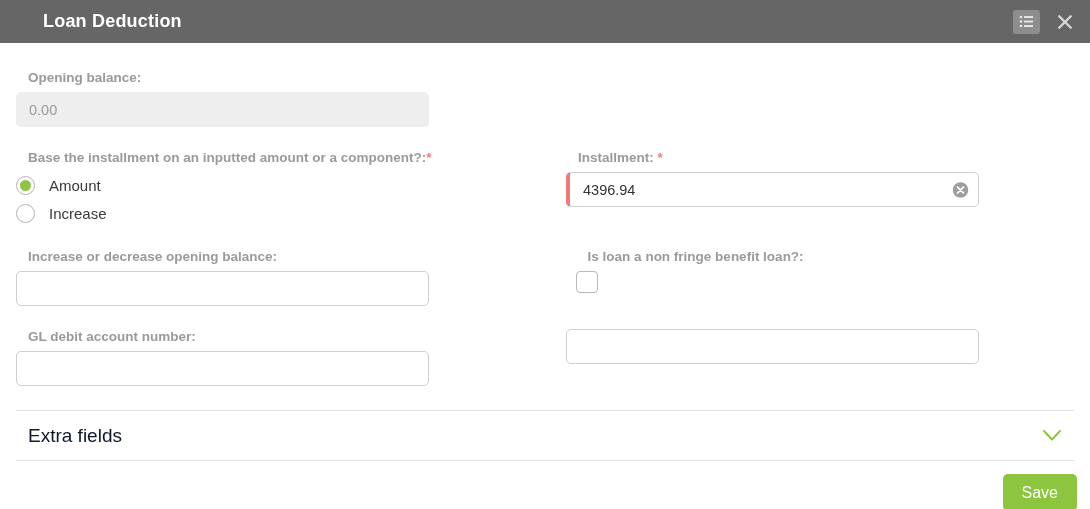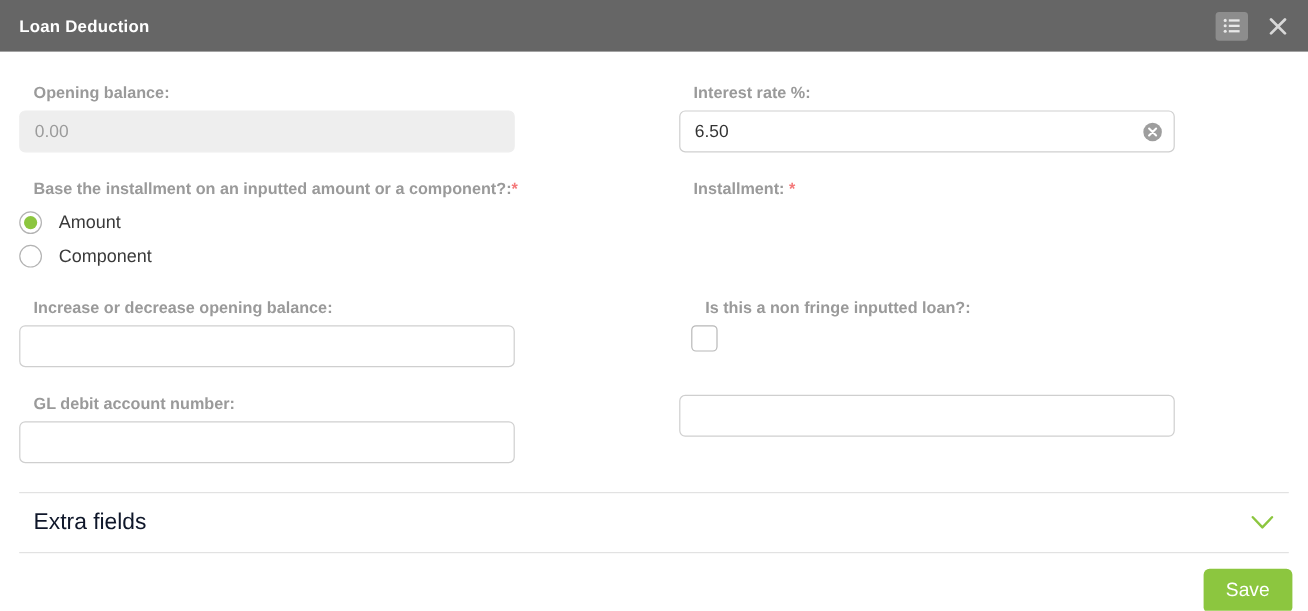"Loan Deduction" .titlebar-title { font-size: 14px -> 18px; margin-left: none -> 27px }
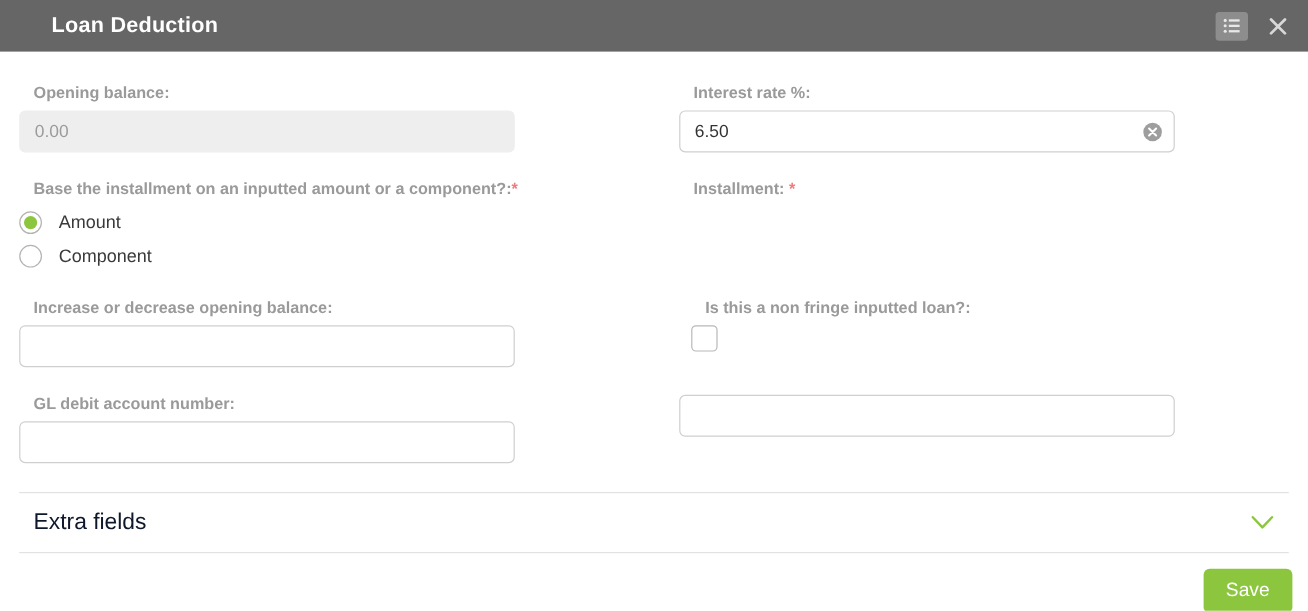"Interest rate %:" div.col { html: <div> <label>Interest rate %:</label> <div> <input> <svg> <circle></circle> <path></path> </svg> </div> </div> -> none }
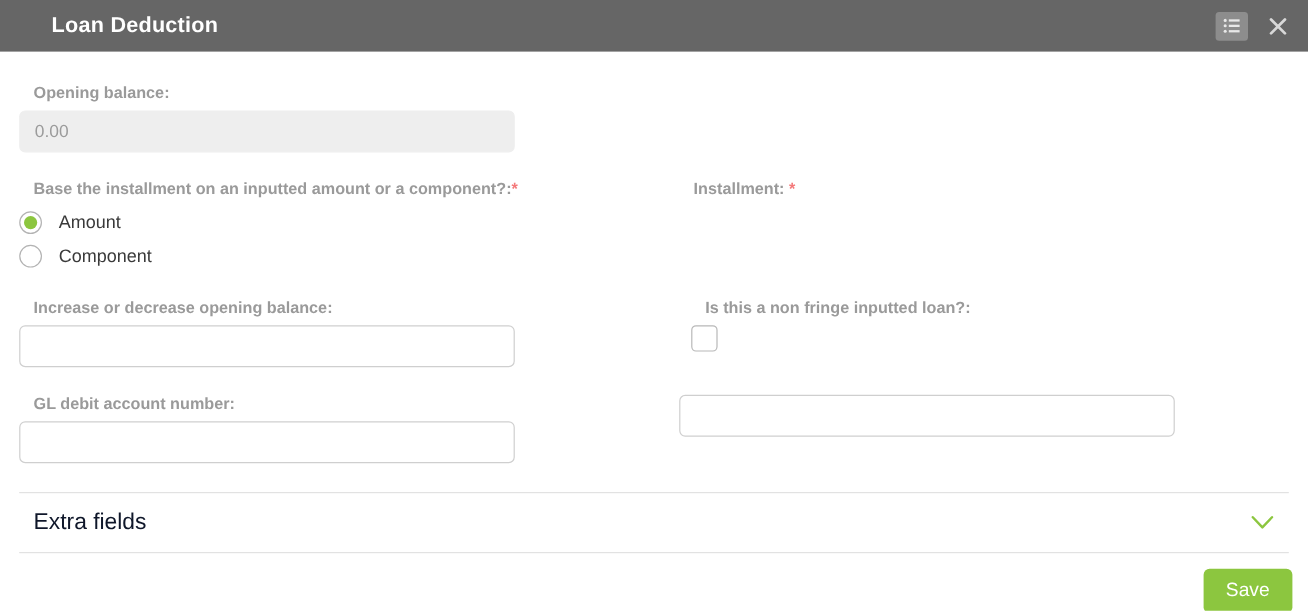"4396.94" div.input-wrap { html: none -> <div> <input> <svg> <circle></circle> <path></path> </svg> </div> }
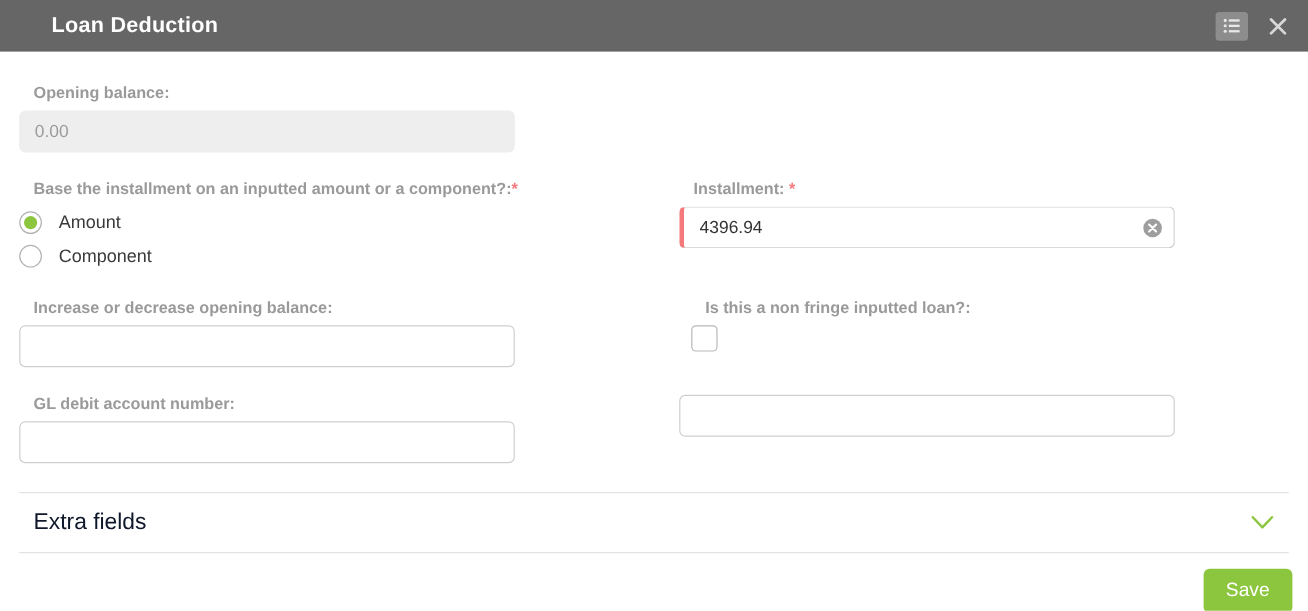"Component" span.radio-label { text: Component -> Increase }
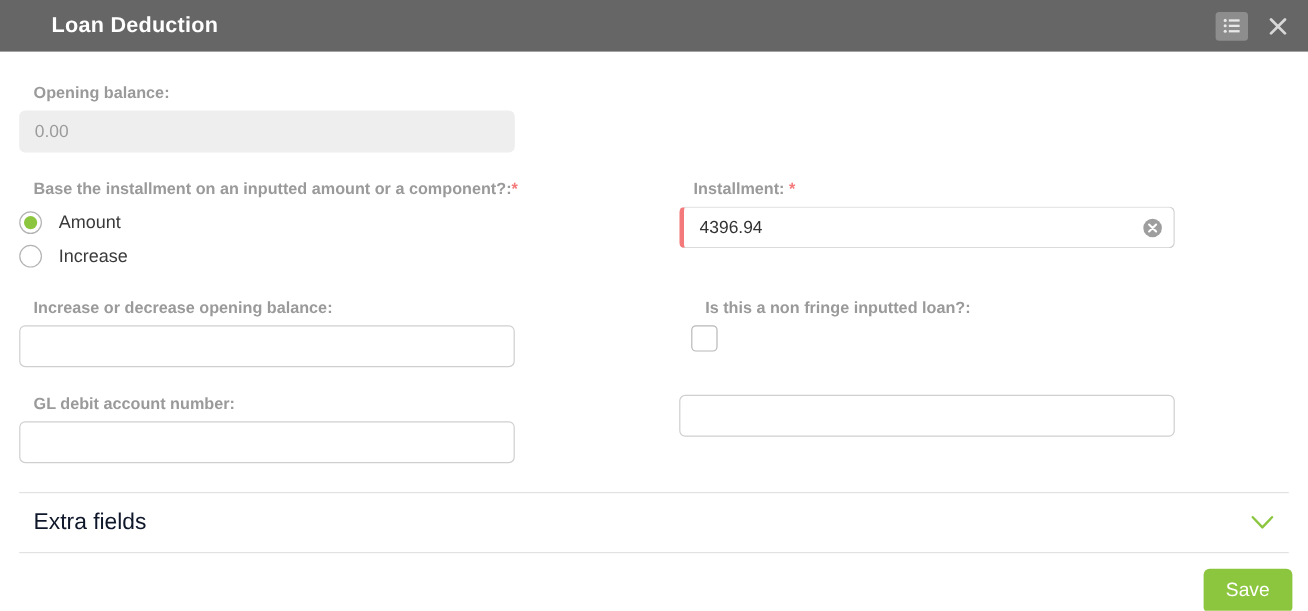"Is this a non fringe" label.field-label { text: this a non fringe inputted -> loan a non fringe benefit }
